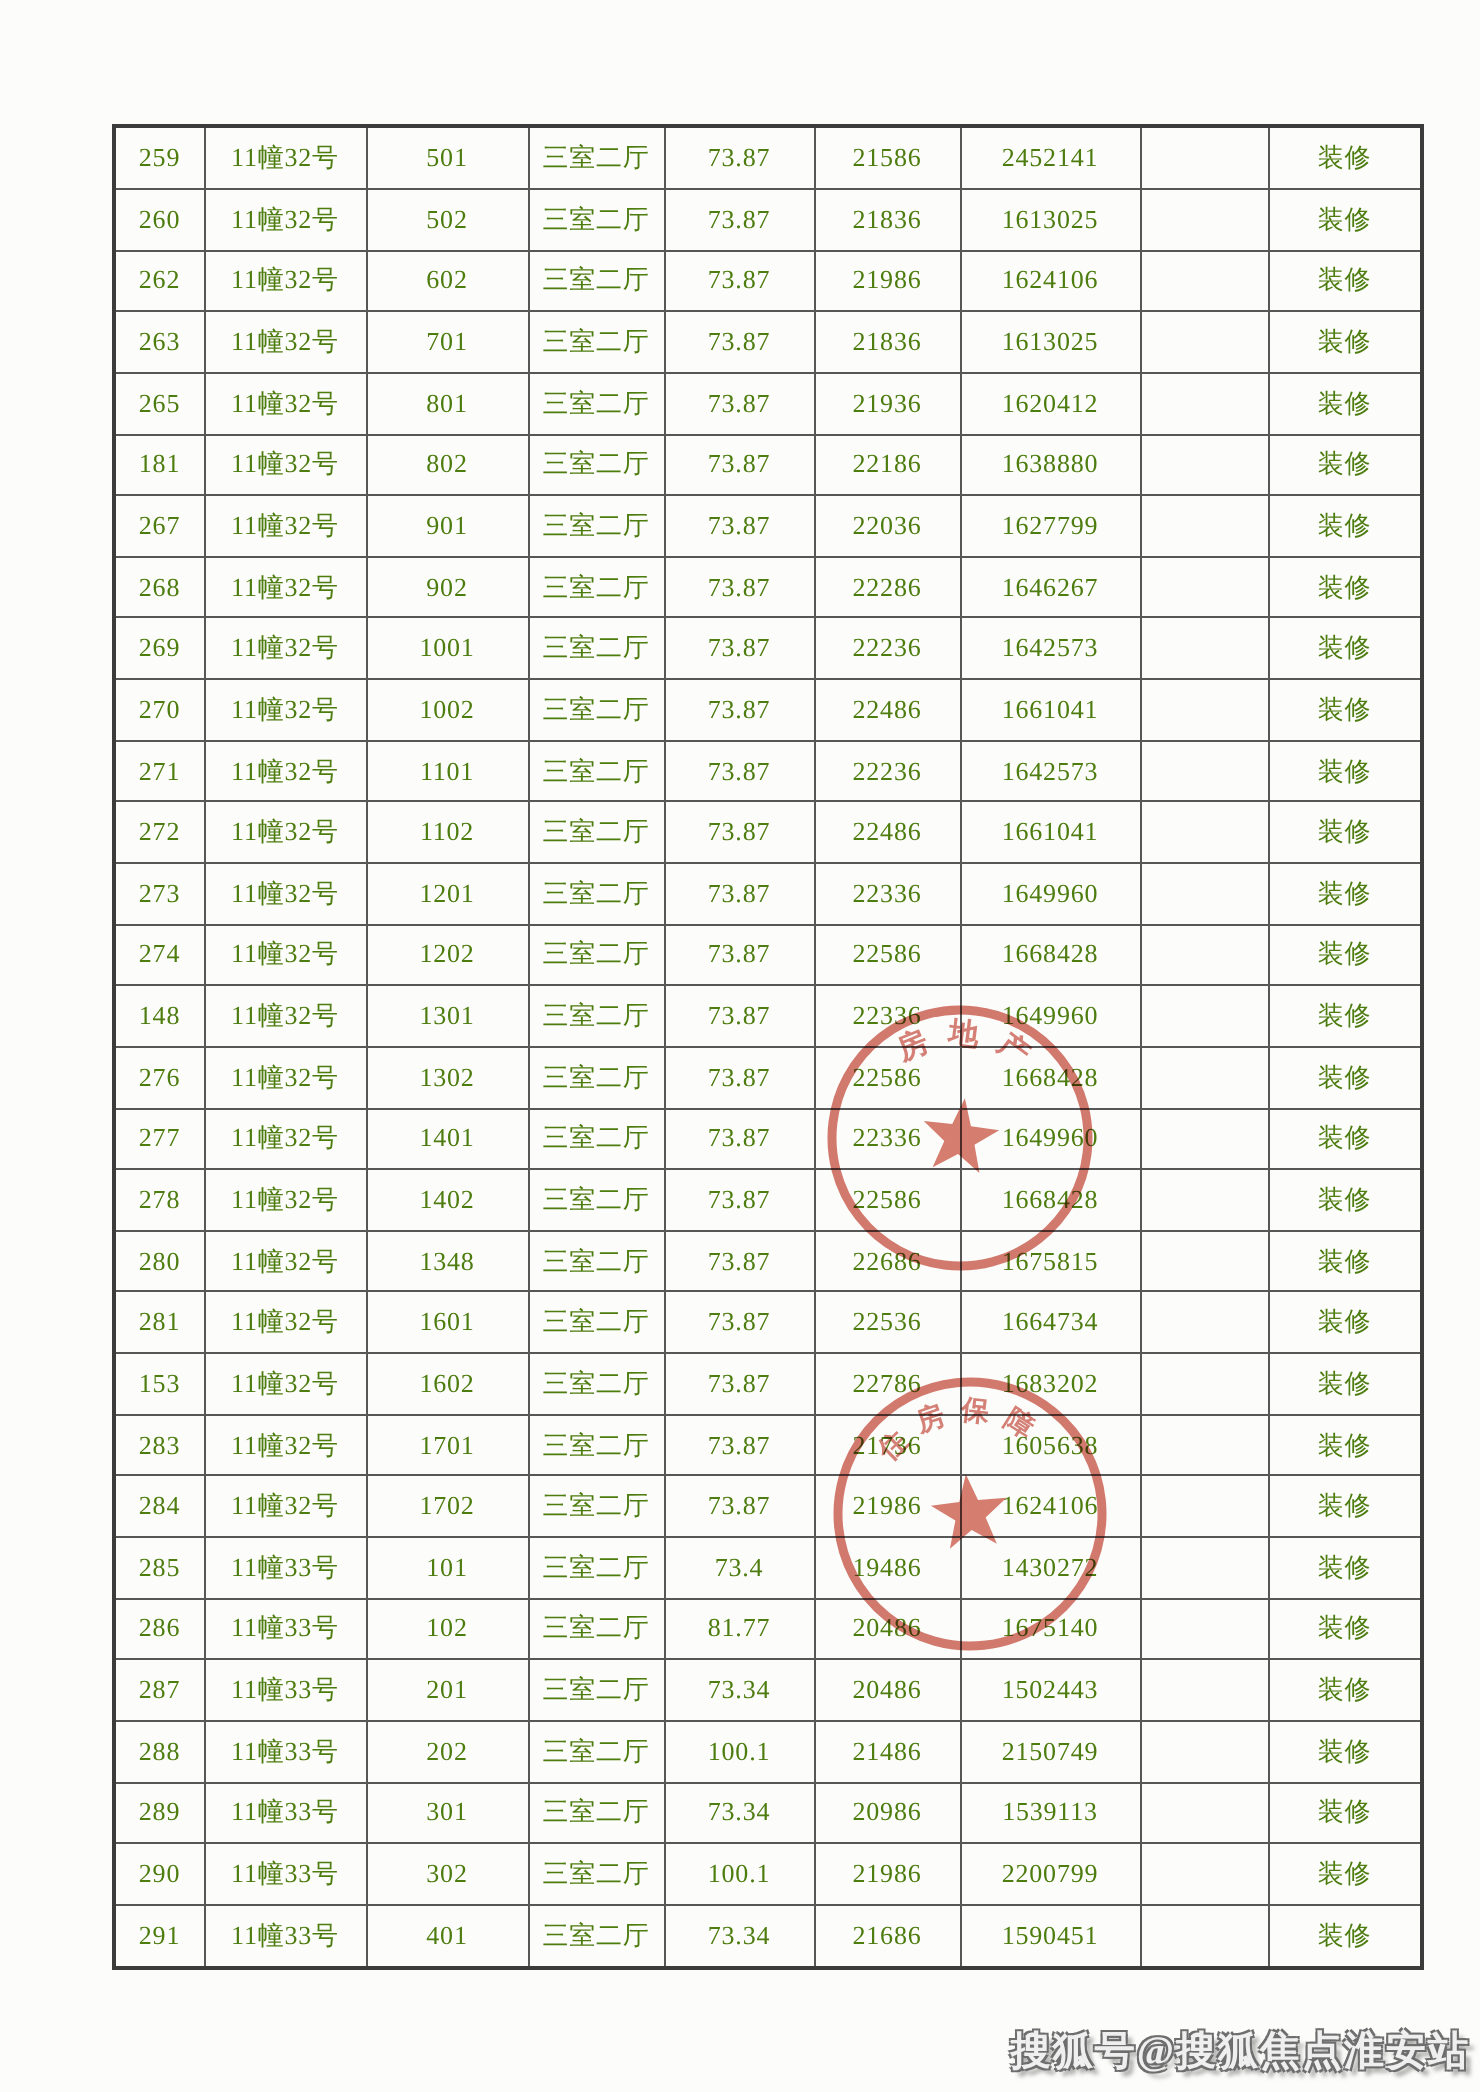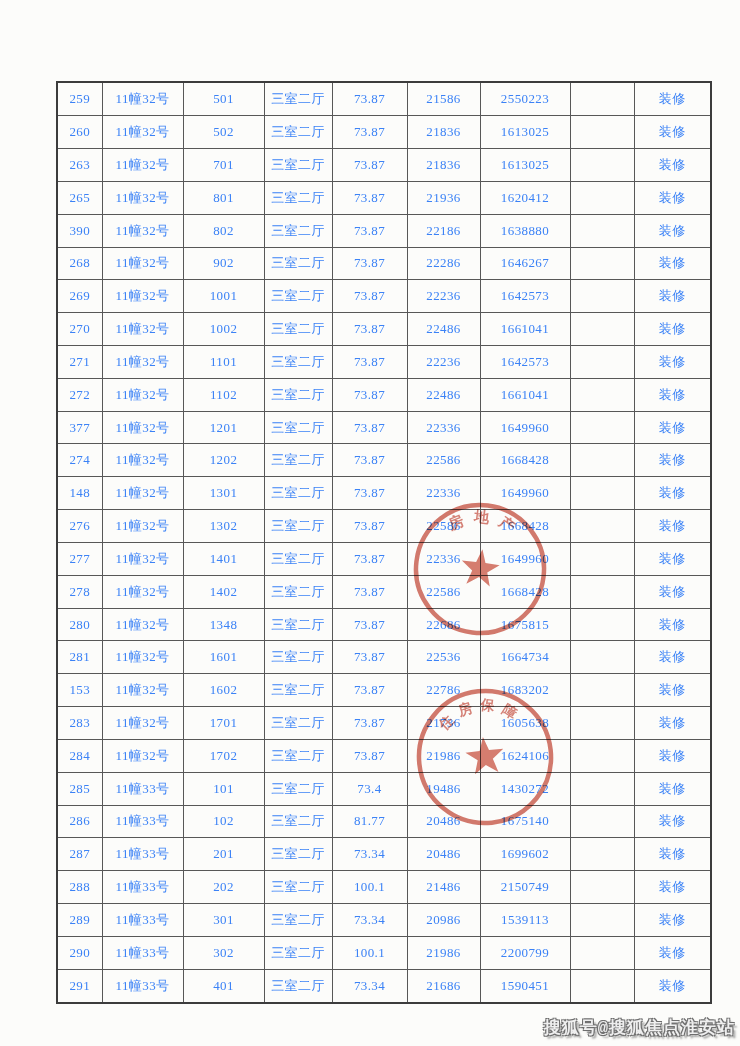"259" table.price-table { color: #3b82f6 -> #4d7c0f; margin-top: 19px -> none }
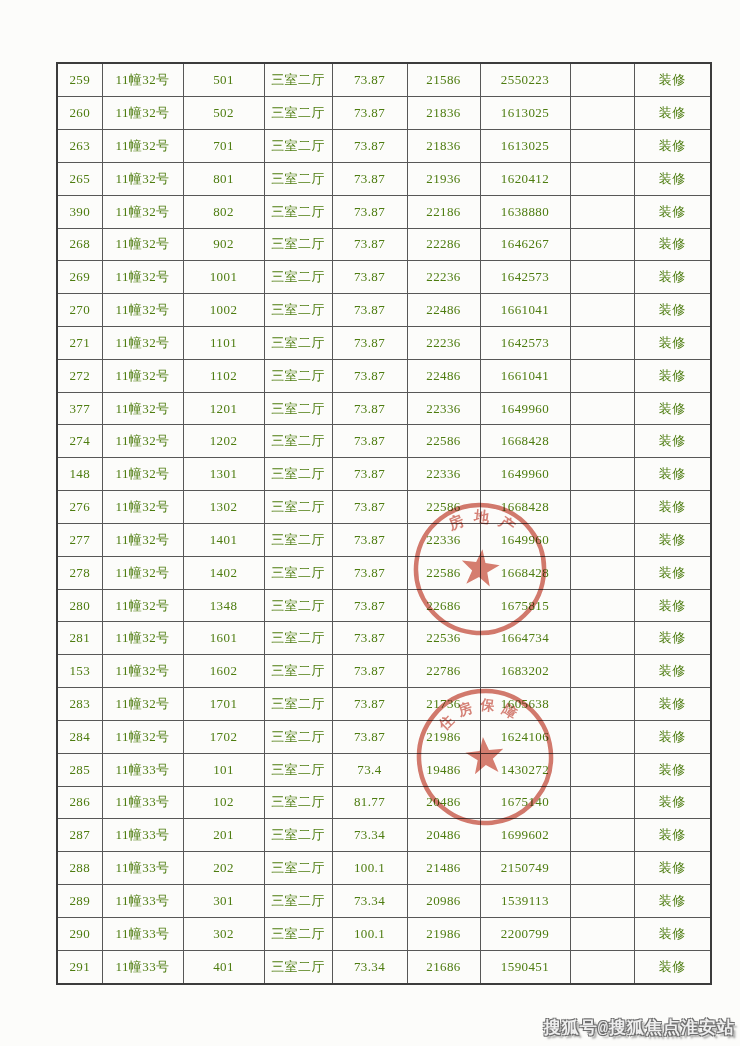"2550223" td { text: 2550223 -> 2452141 }
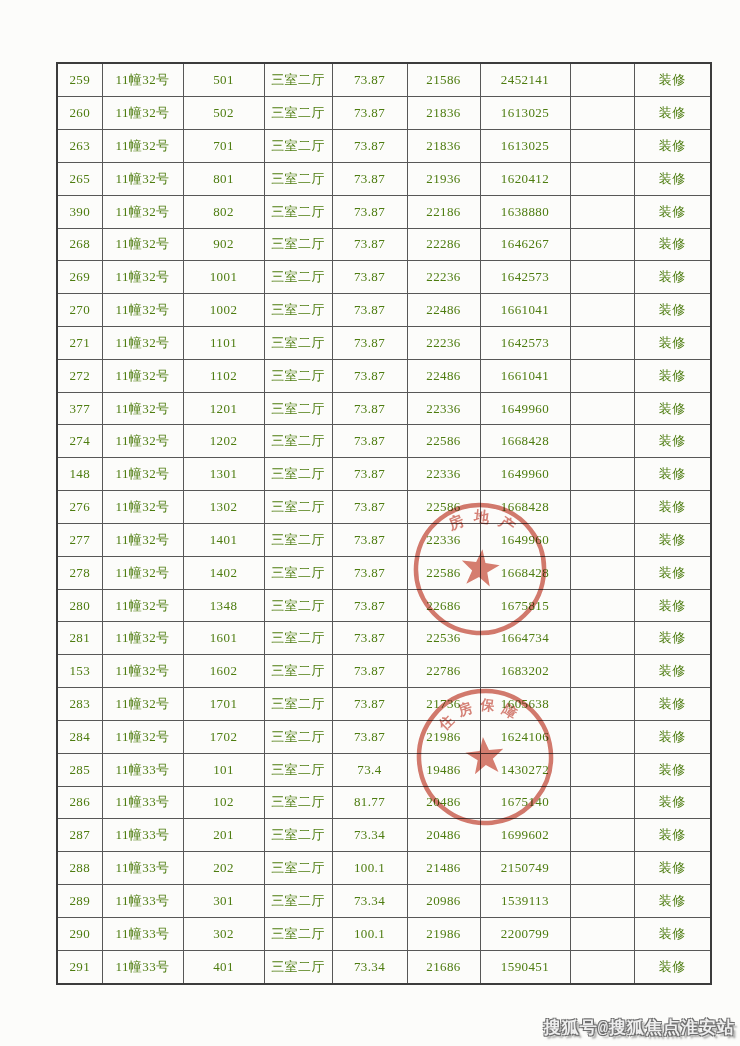"262" tr { html: none -> <tr> <td>262</td> <td>11幢32号</td> <td>602</td> <td>三室二厅</td> <td>73.87</td> <td>21986</td> <td>1624106</td> <td></td> <td>装修</td> </tr> }
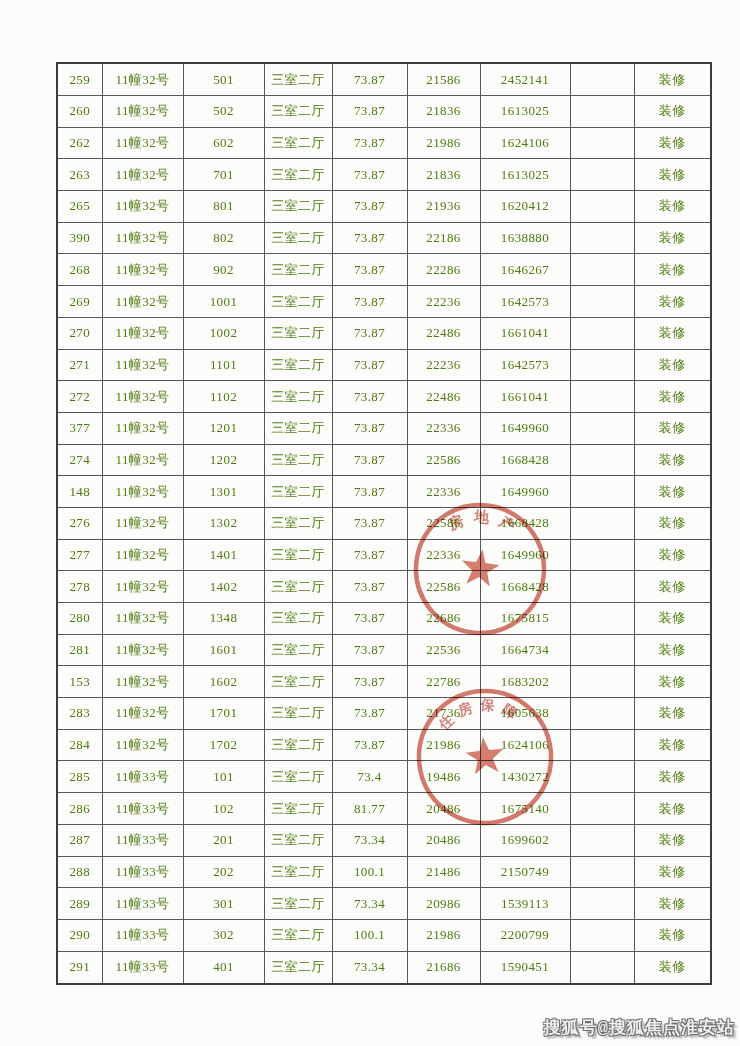"390" td { text: 390 -> 181 }
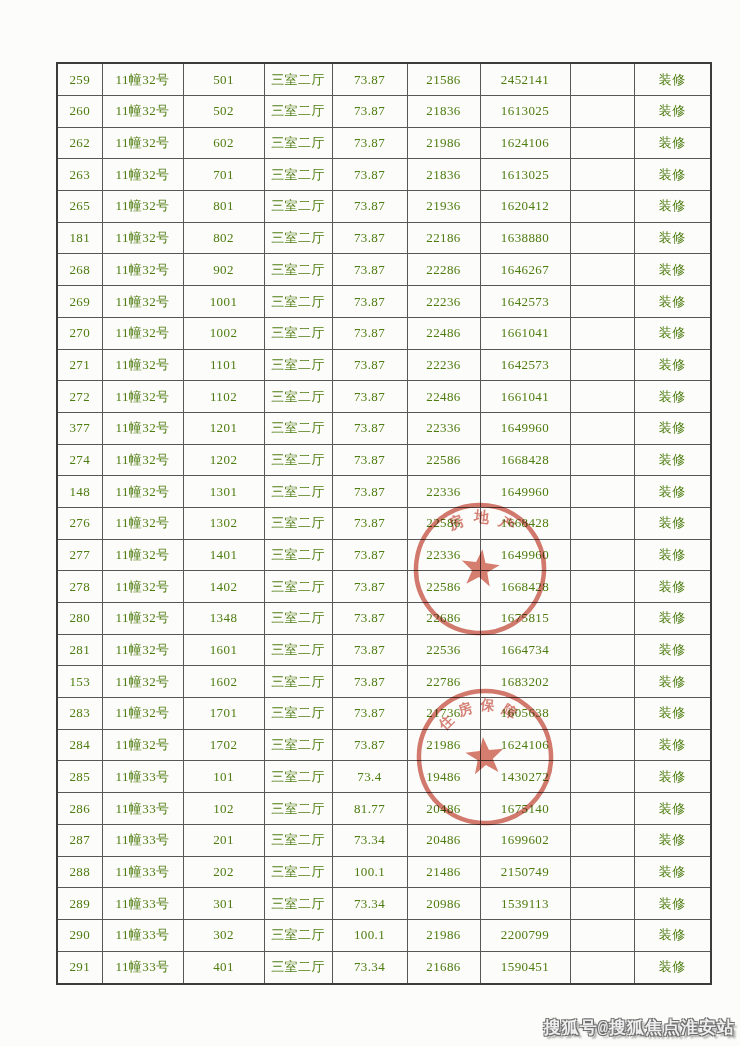"267" tr { html: none -> <tr> <td>267</td> <td>11幢32号</td> <td>901</td> <td>三室二厅</td> <td>73.87</td> <td>22036</td> <td>1627799</td> <td></td> <td>装修</td> </tr> }
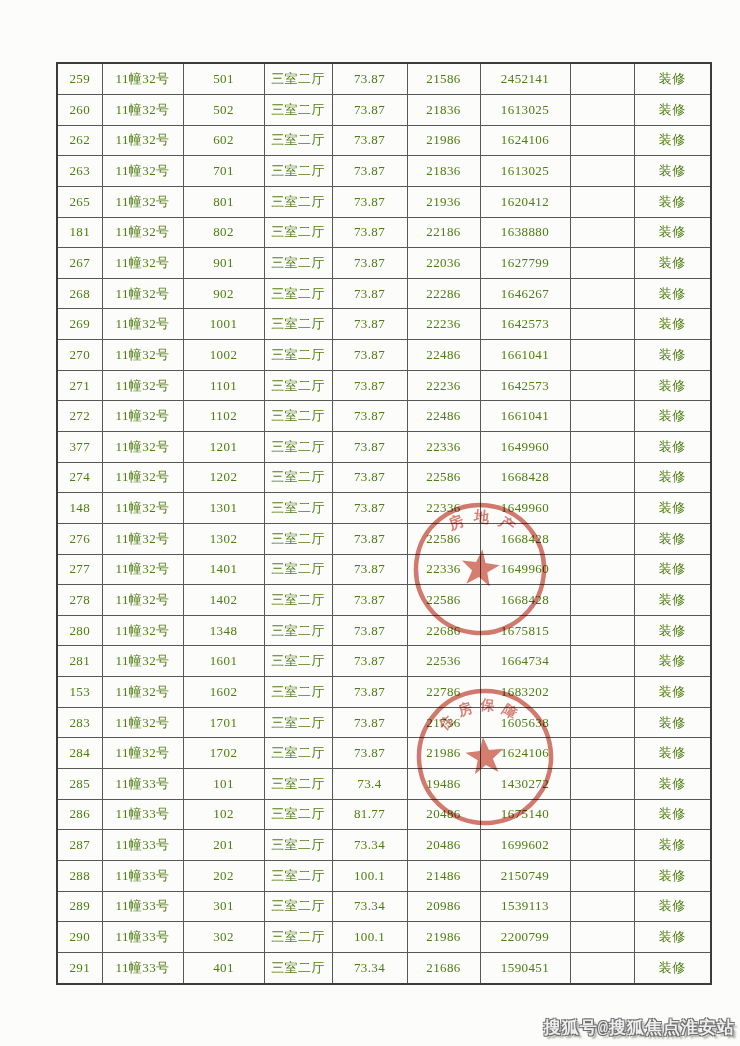"377" td { text: 377 -> 273 }
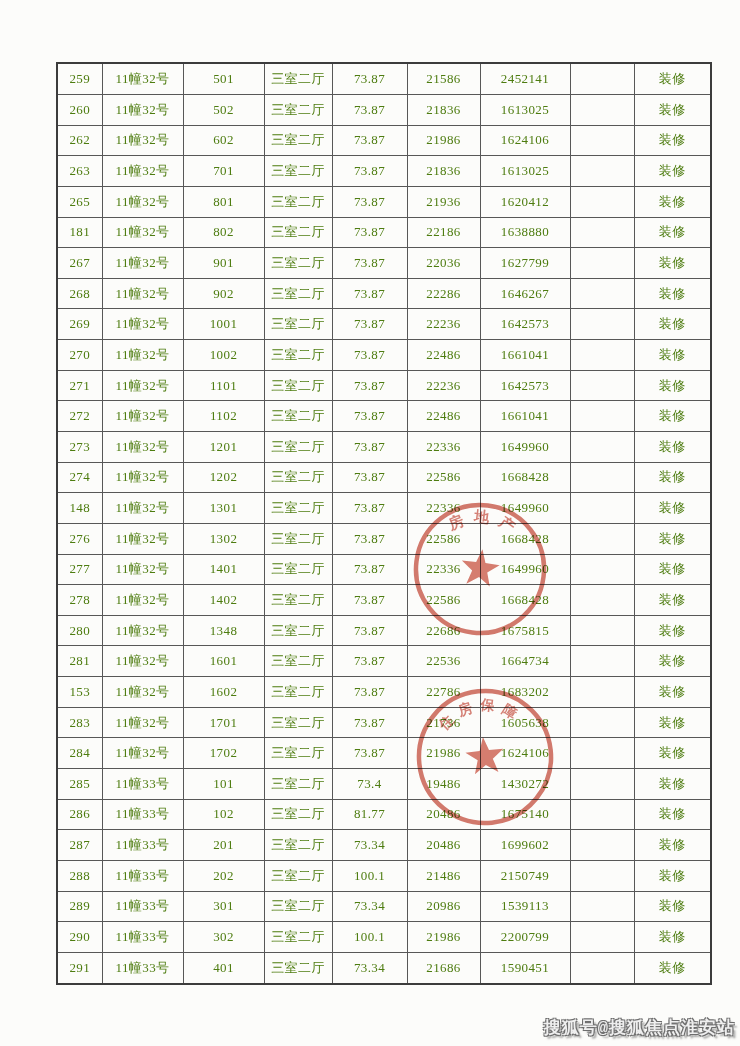"1699602" td { text: 1699602 -> 1502443 }
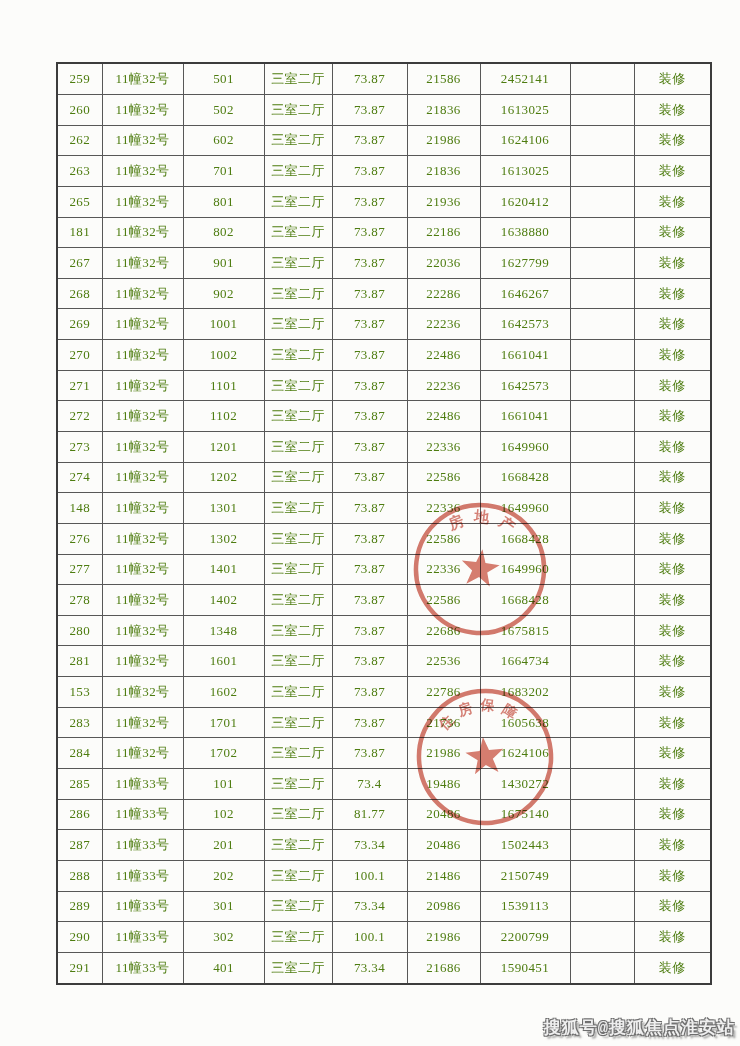"搜狐号@搜狐焦点淮安站" .watermark { font-family: Liberation Mono, monospace -> Liberation Serif, serif; font-size: 17px -> 20px }
